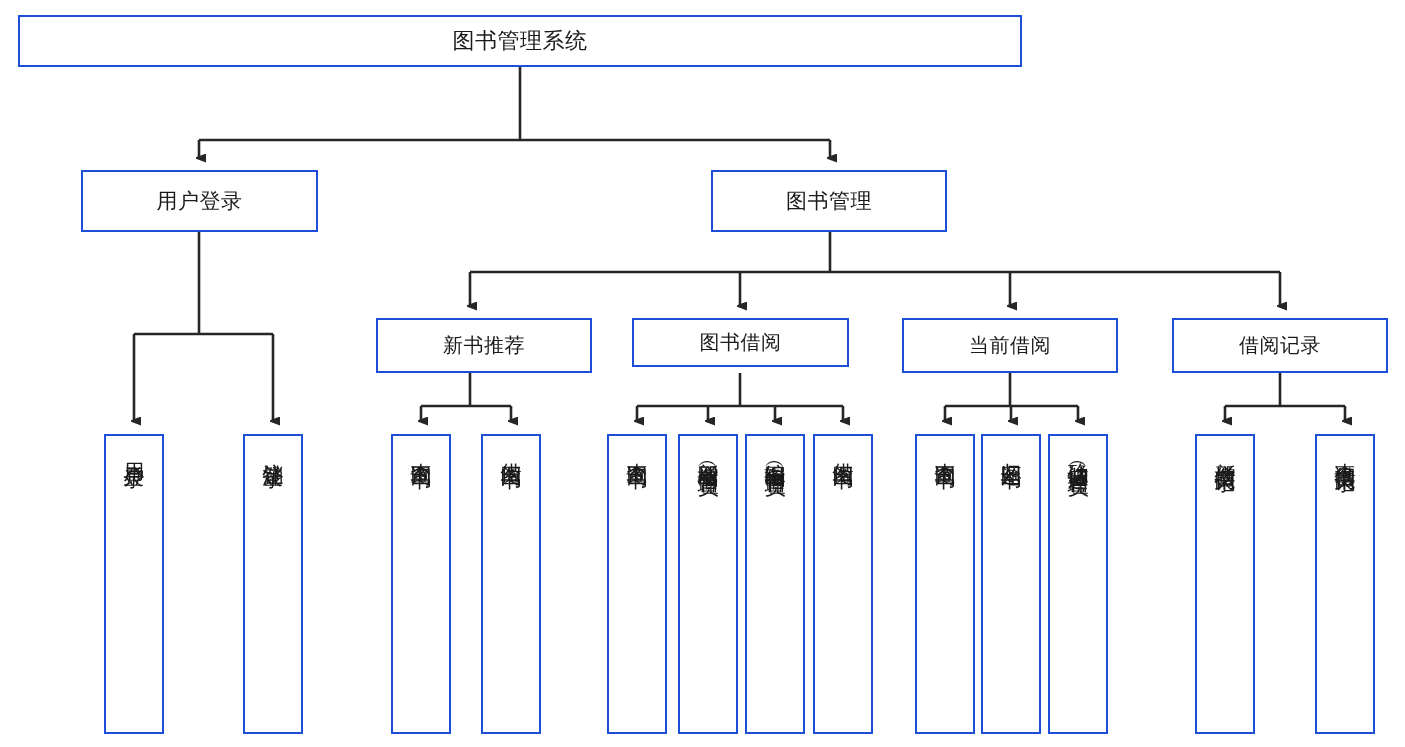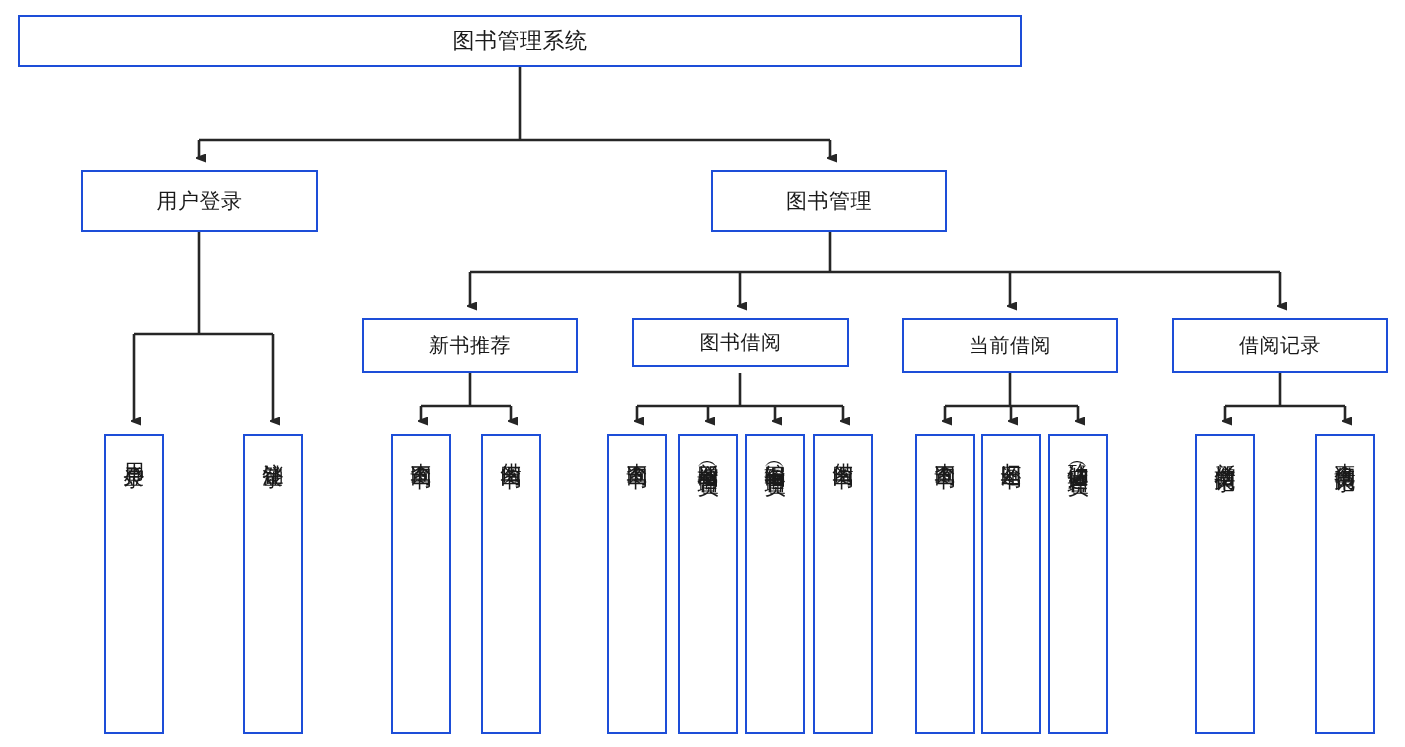"新书推荐" div.node { left: 362px -> 376px }
